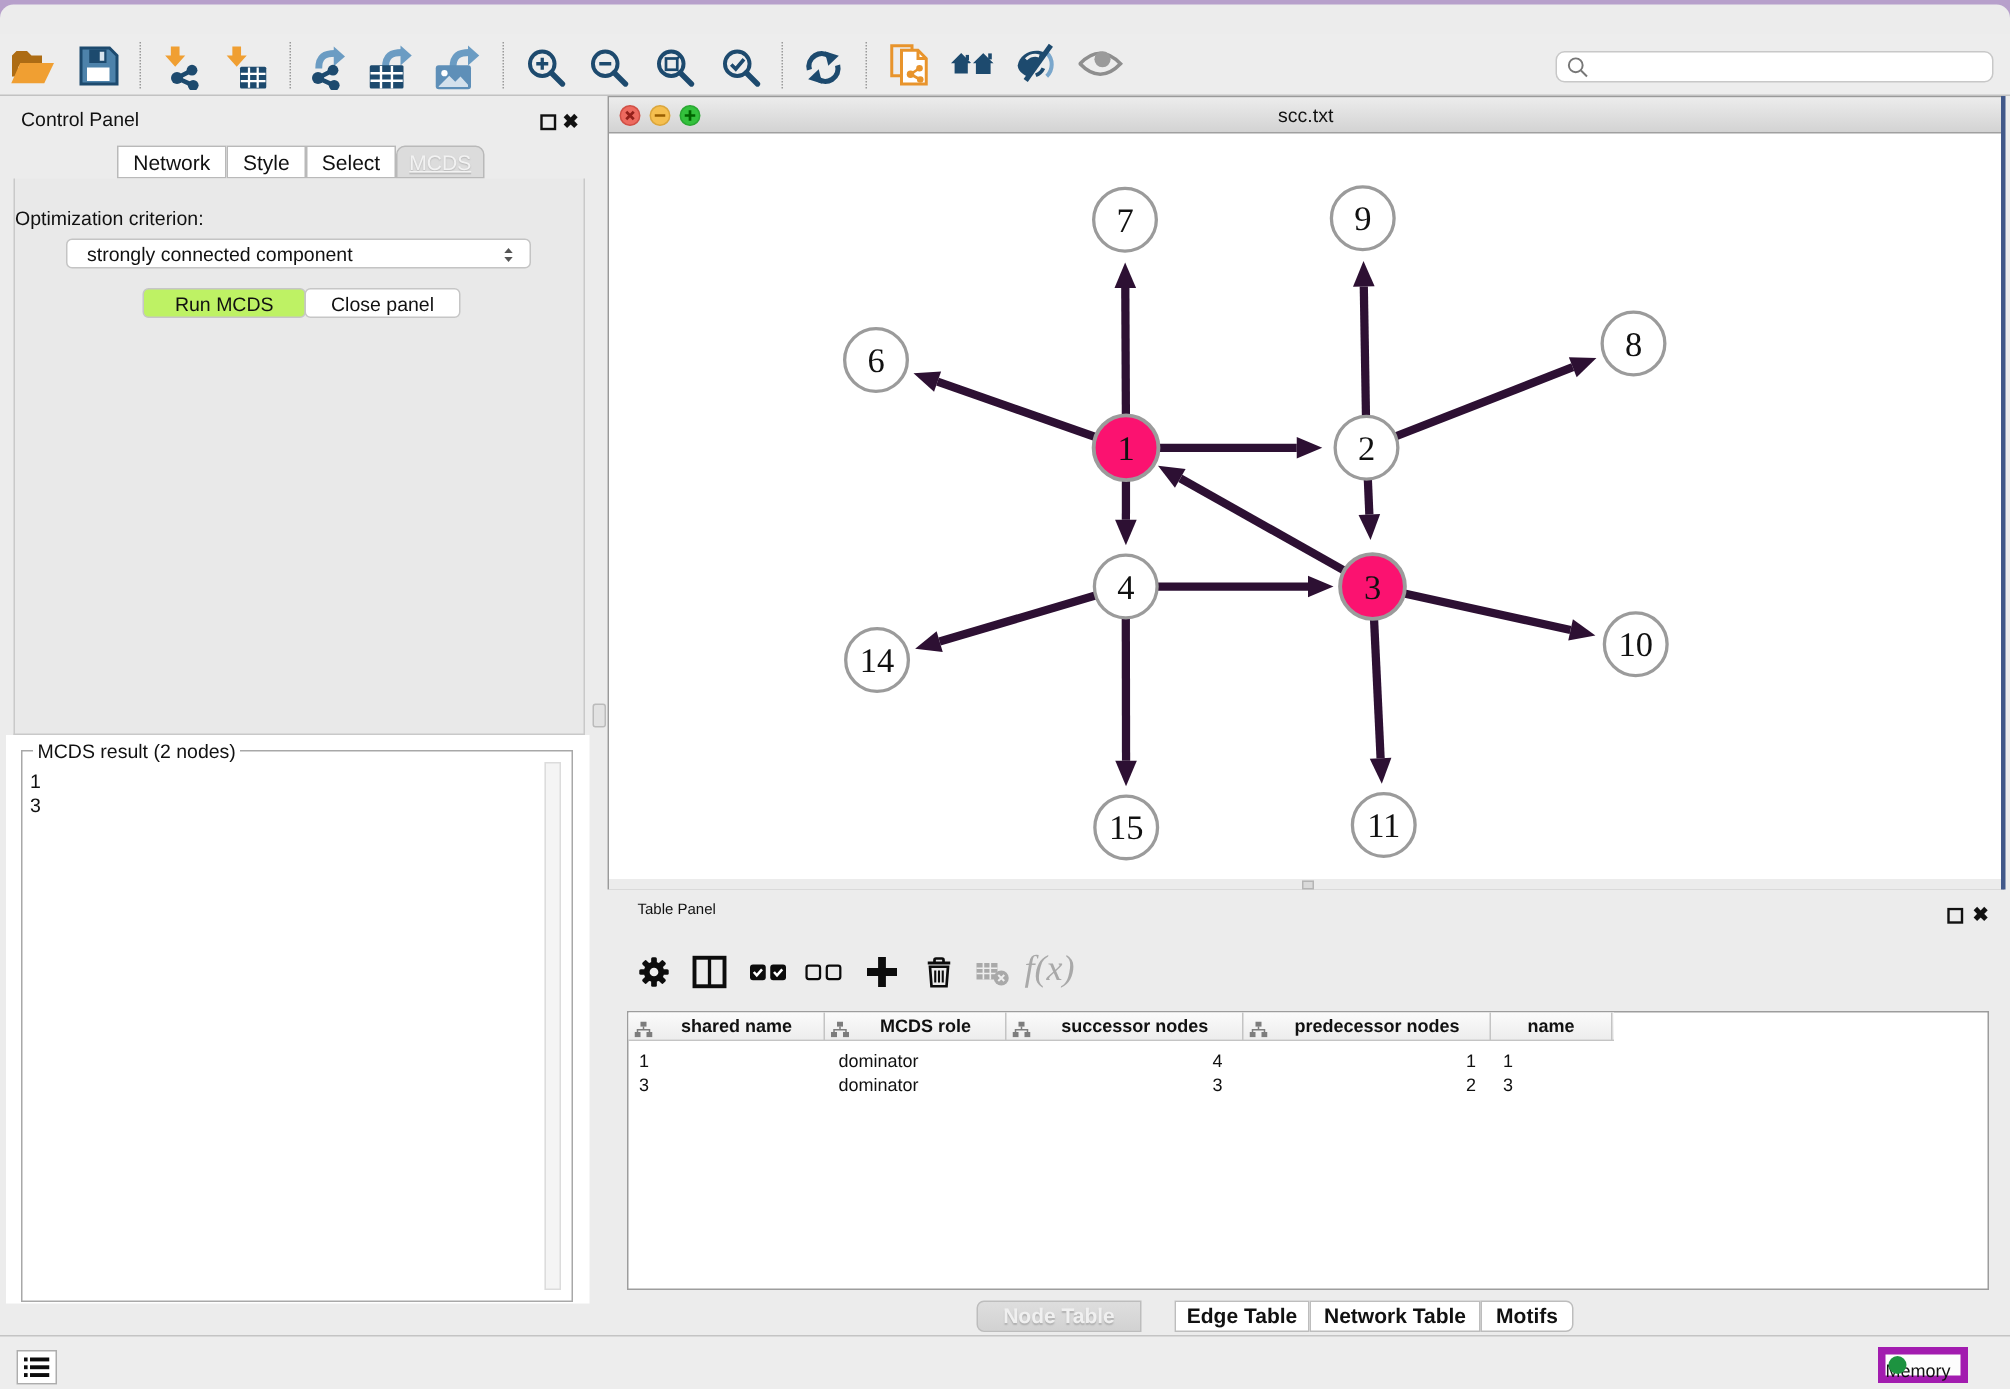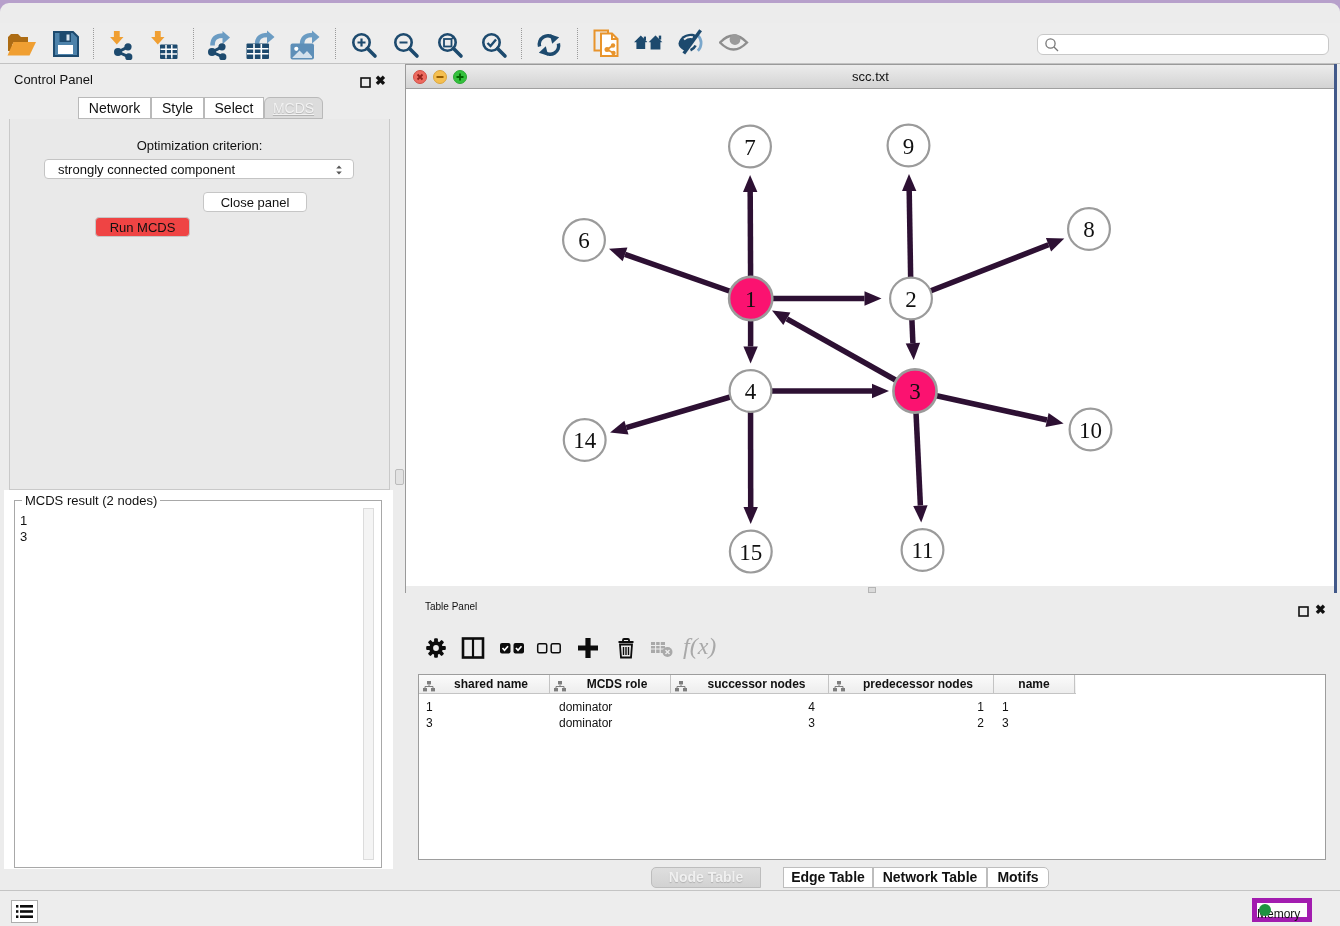"Optimization criterion:" div { text-align: center -> left }
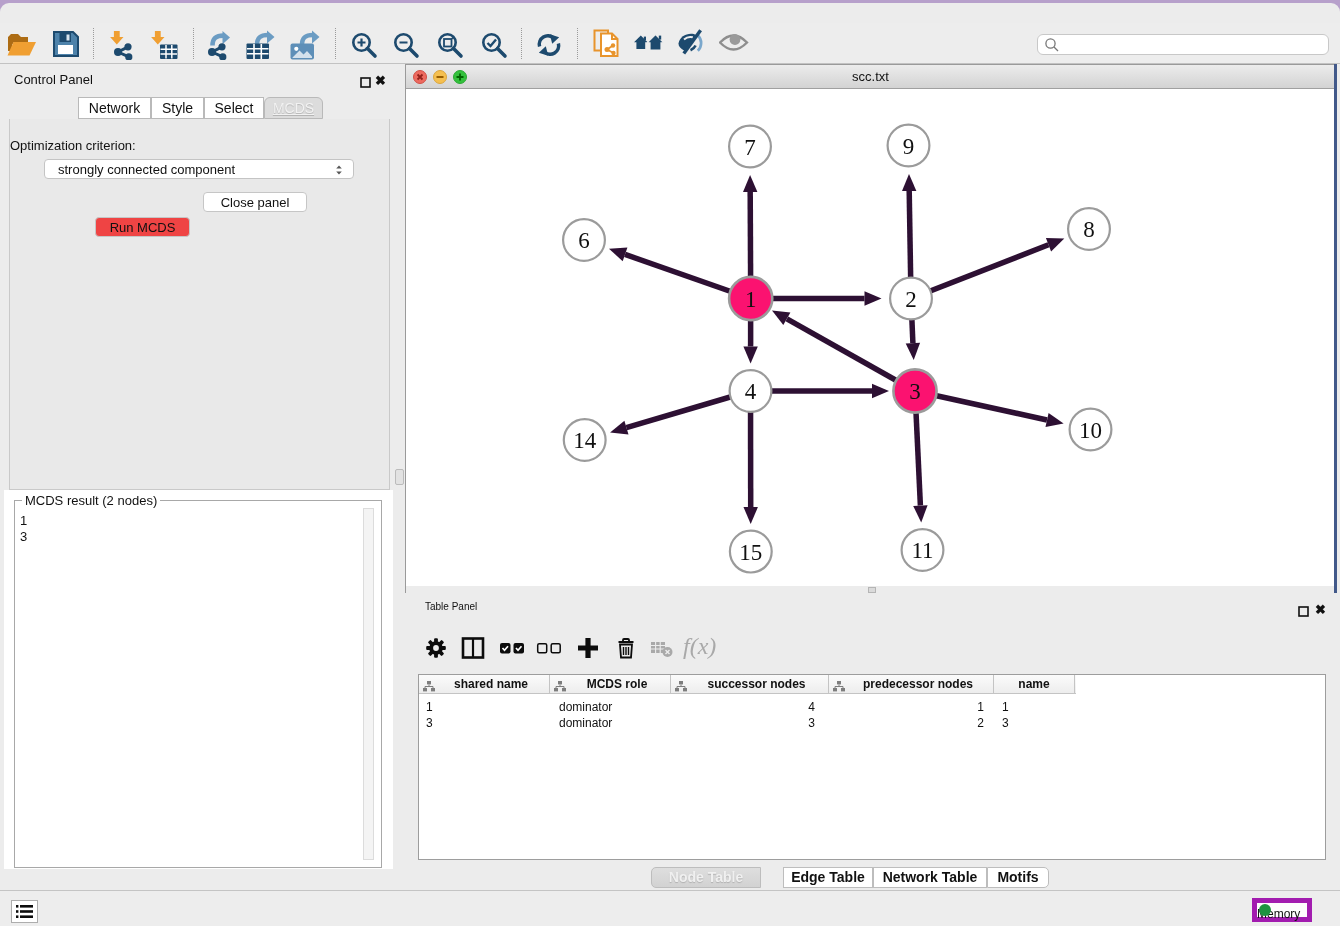"Run MCDS" div { background: #ef4444 -> #bef264; margin-top: 25px -> none; width: 95px -> 109px }
